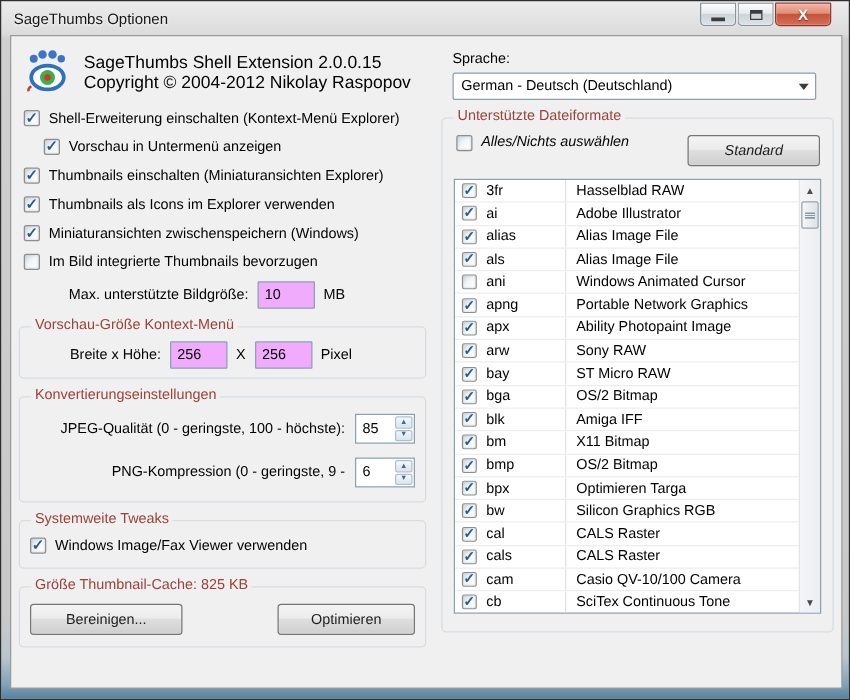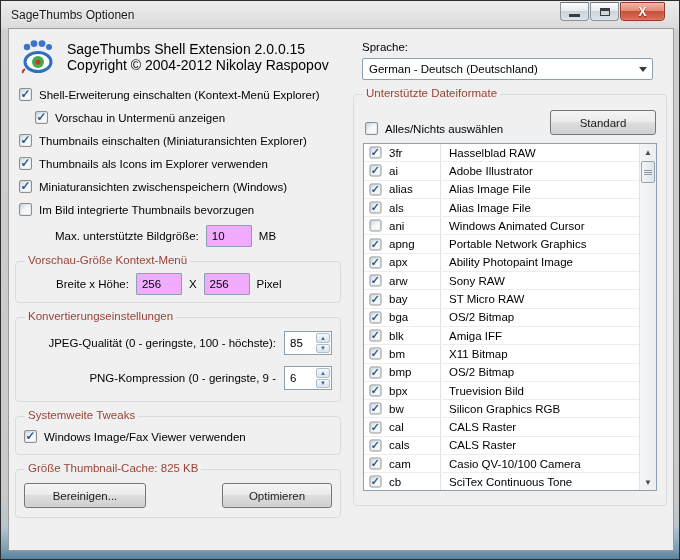"Alles/Nichts auswählen" .selectall-row { align-items: flex-end -> flex-start; font-style: none -> italic }
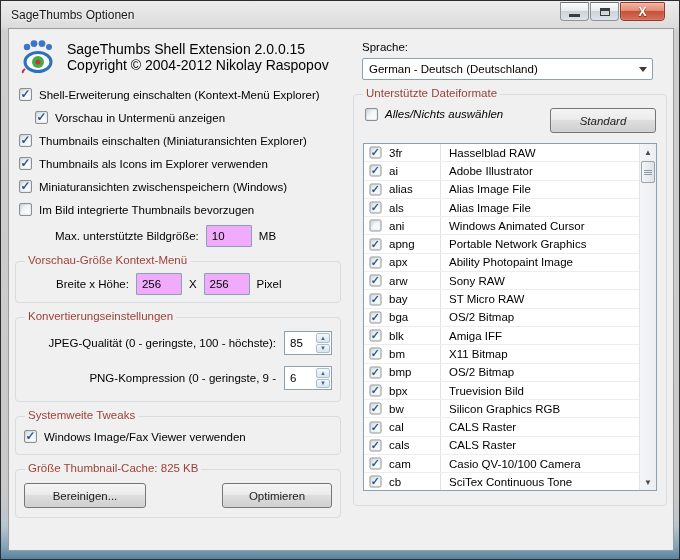"3fr" .fmt-ext { width: 59px -> 71px }
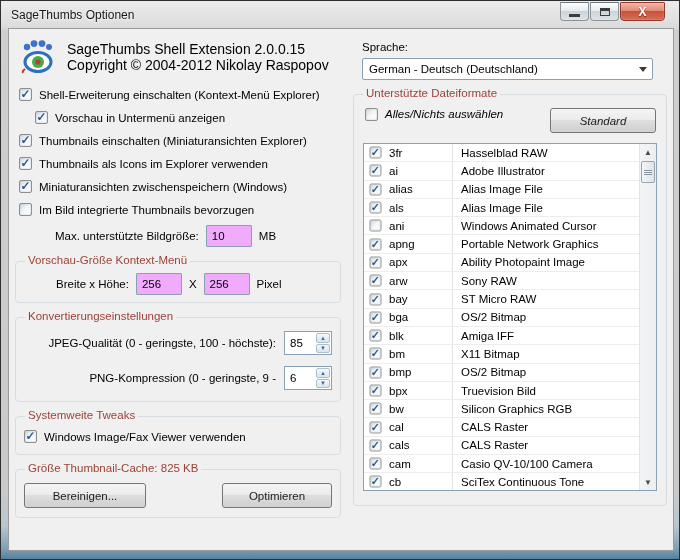"Truevision Bild" span.fmt-desc { text: Truevision Bild -> Optimieren Targa }
